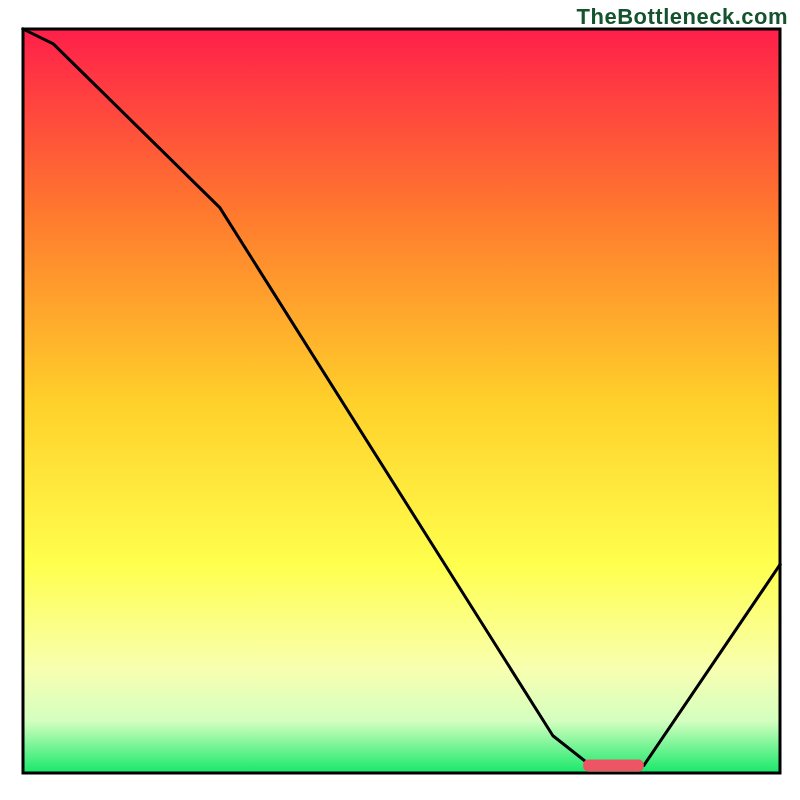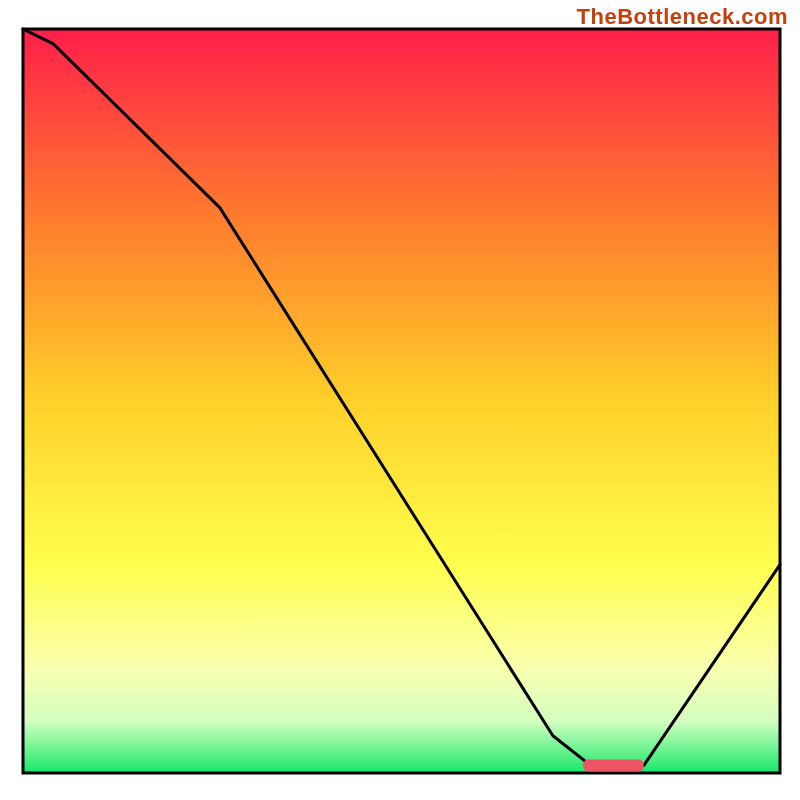"TheBottleneck.com" .watermark { color: #c2410c -> #14532d }
